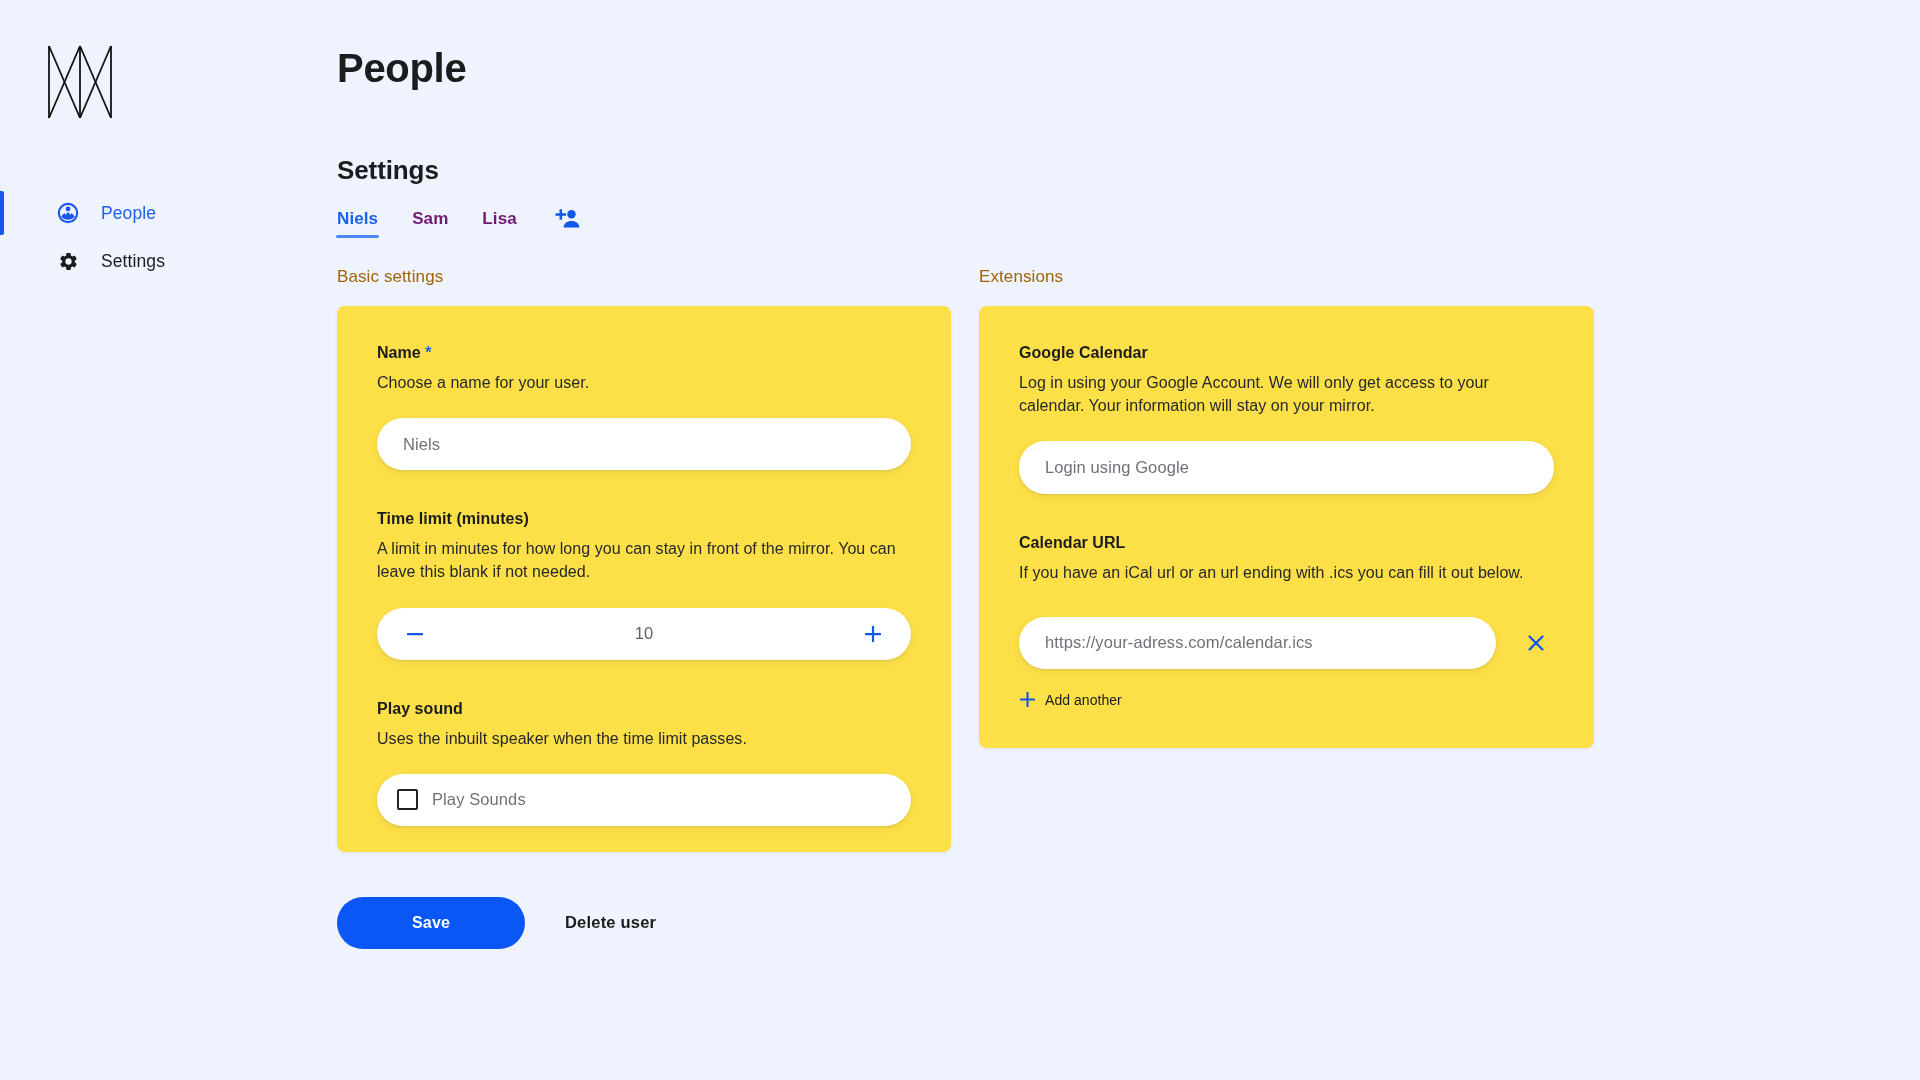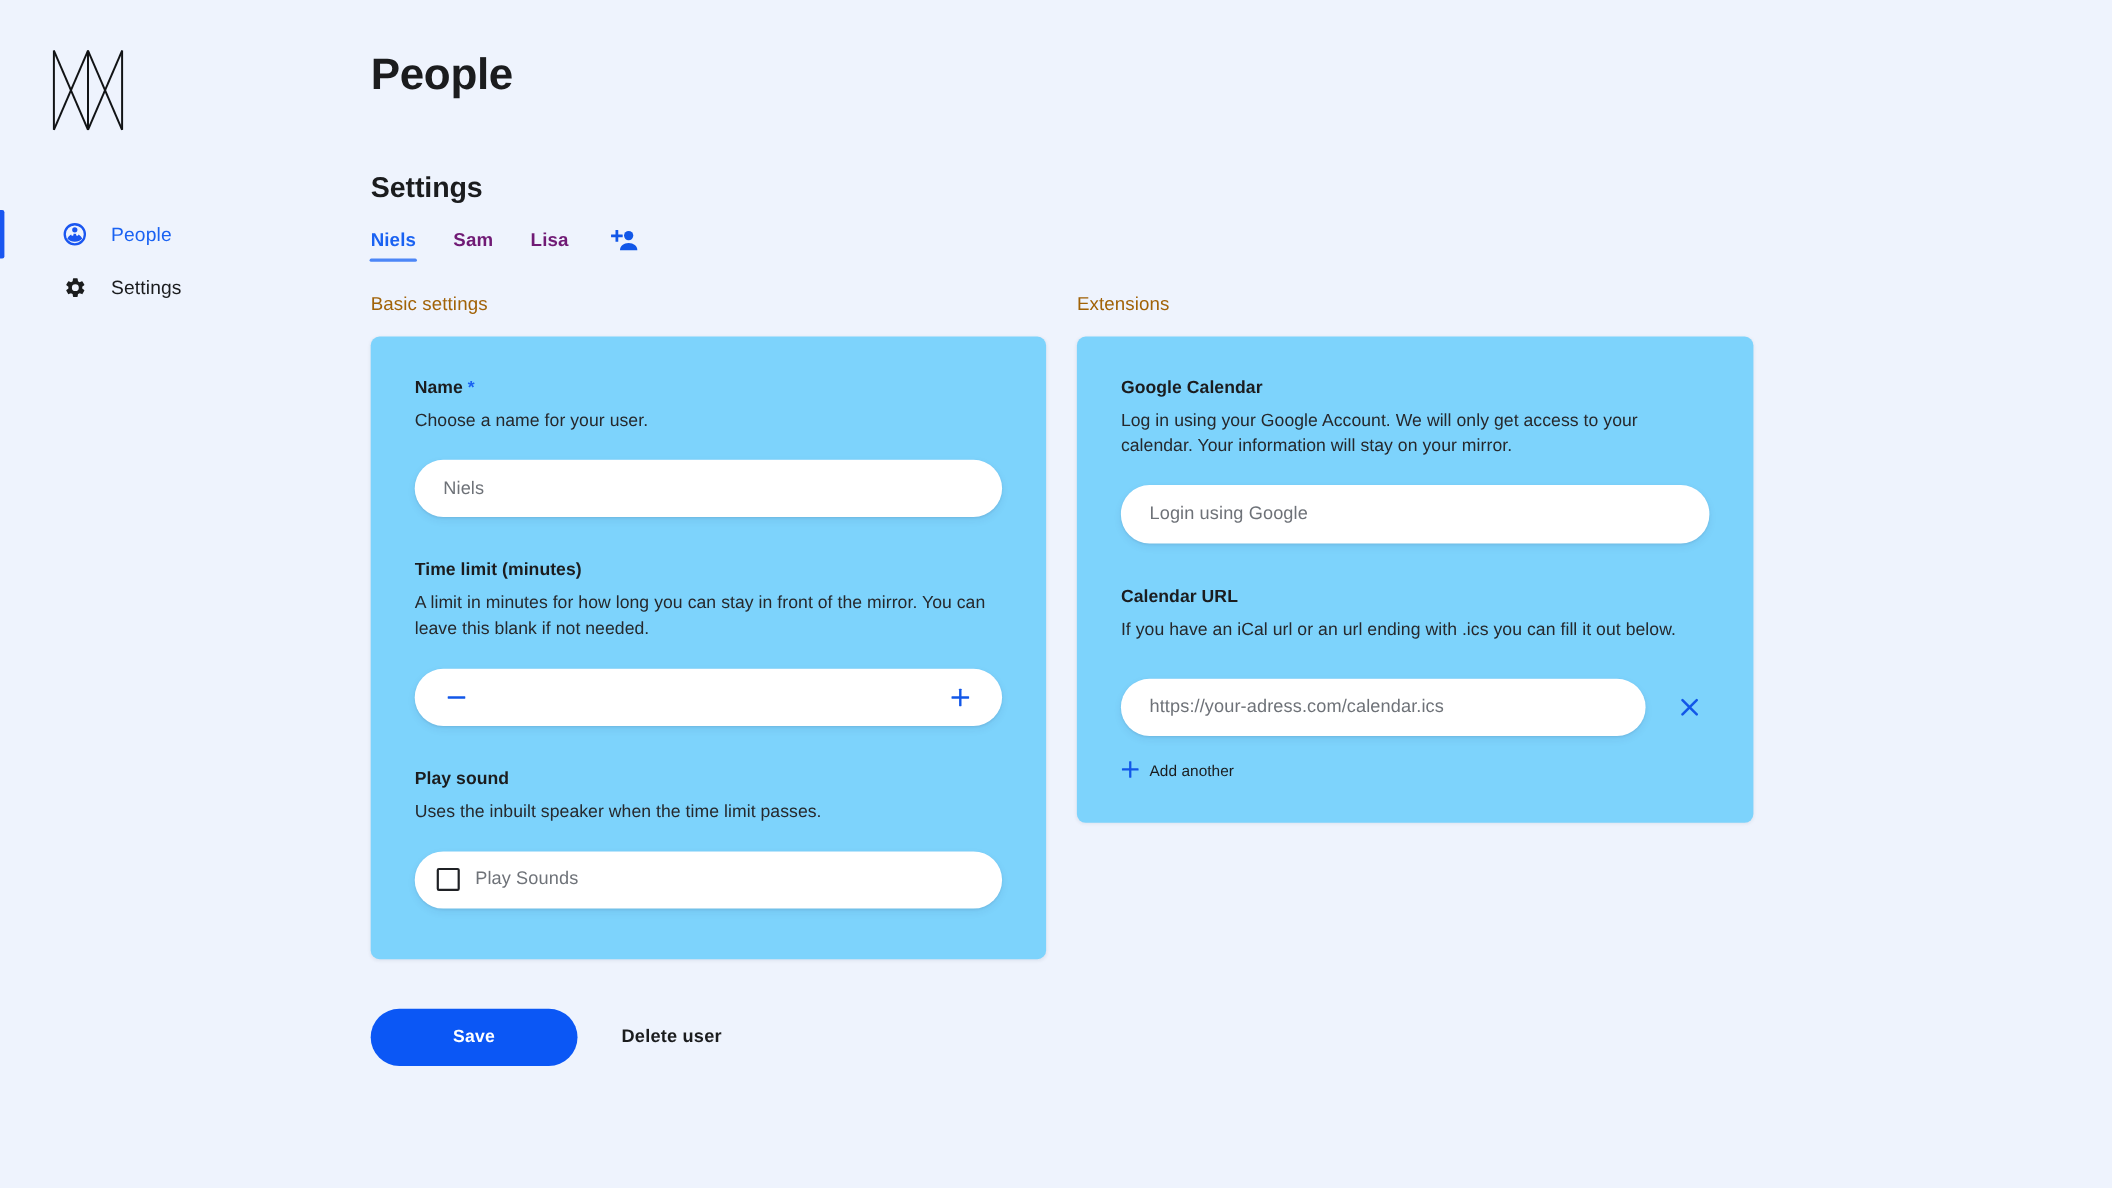"Name *" .card { background: #7dd3fc -> #fde047; padding: 38px 40px 40px 40px -> 38px 40px 20px 40px }
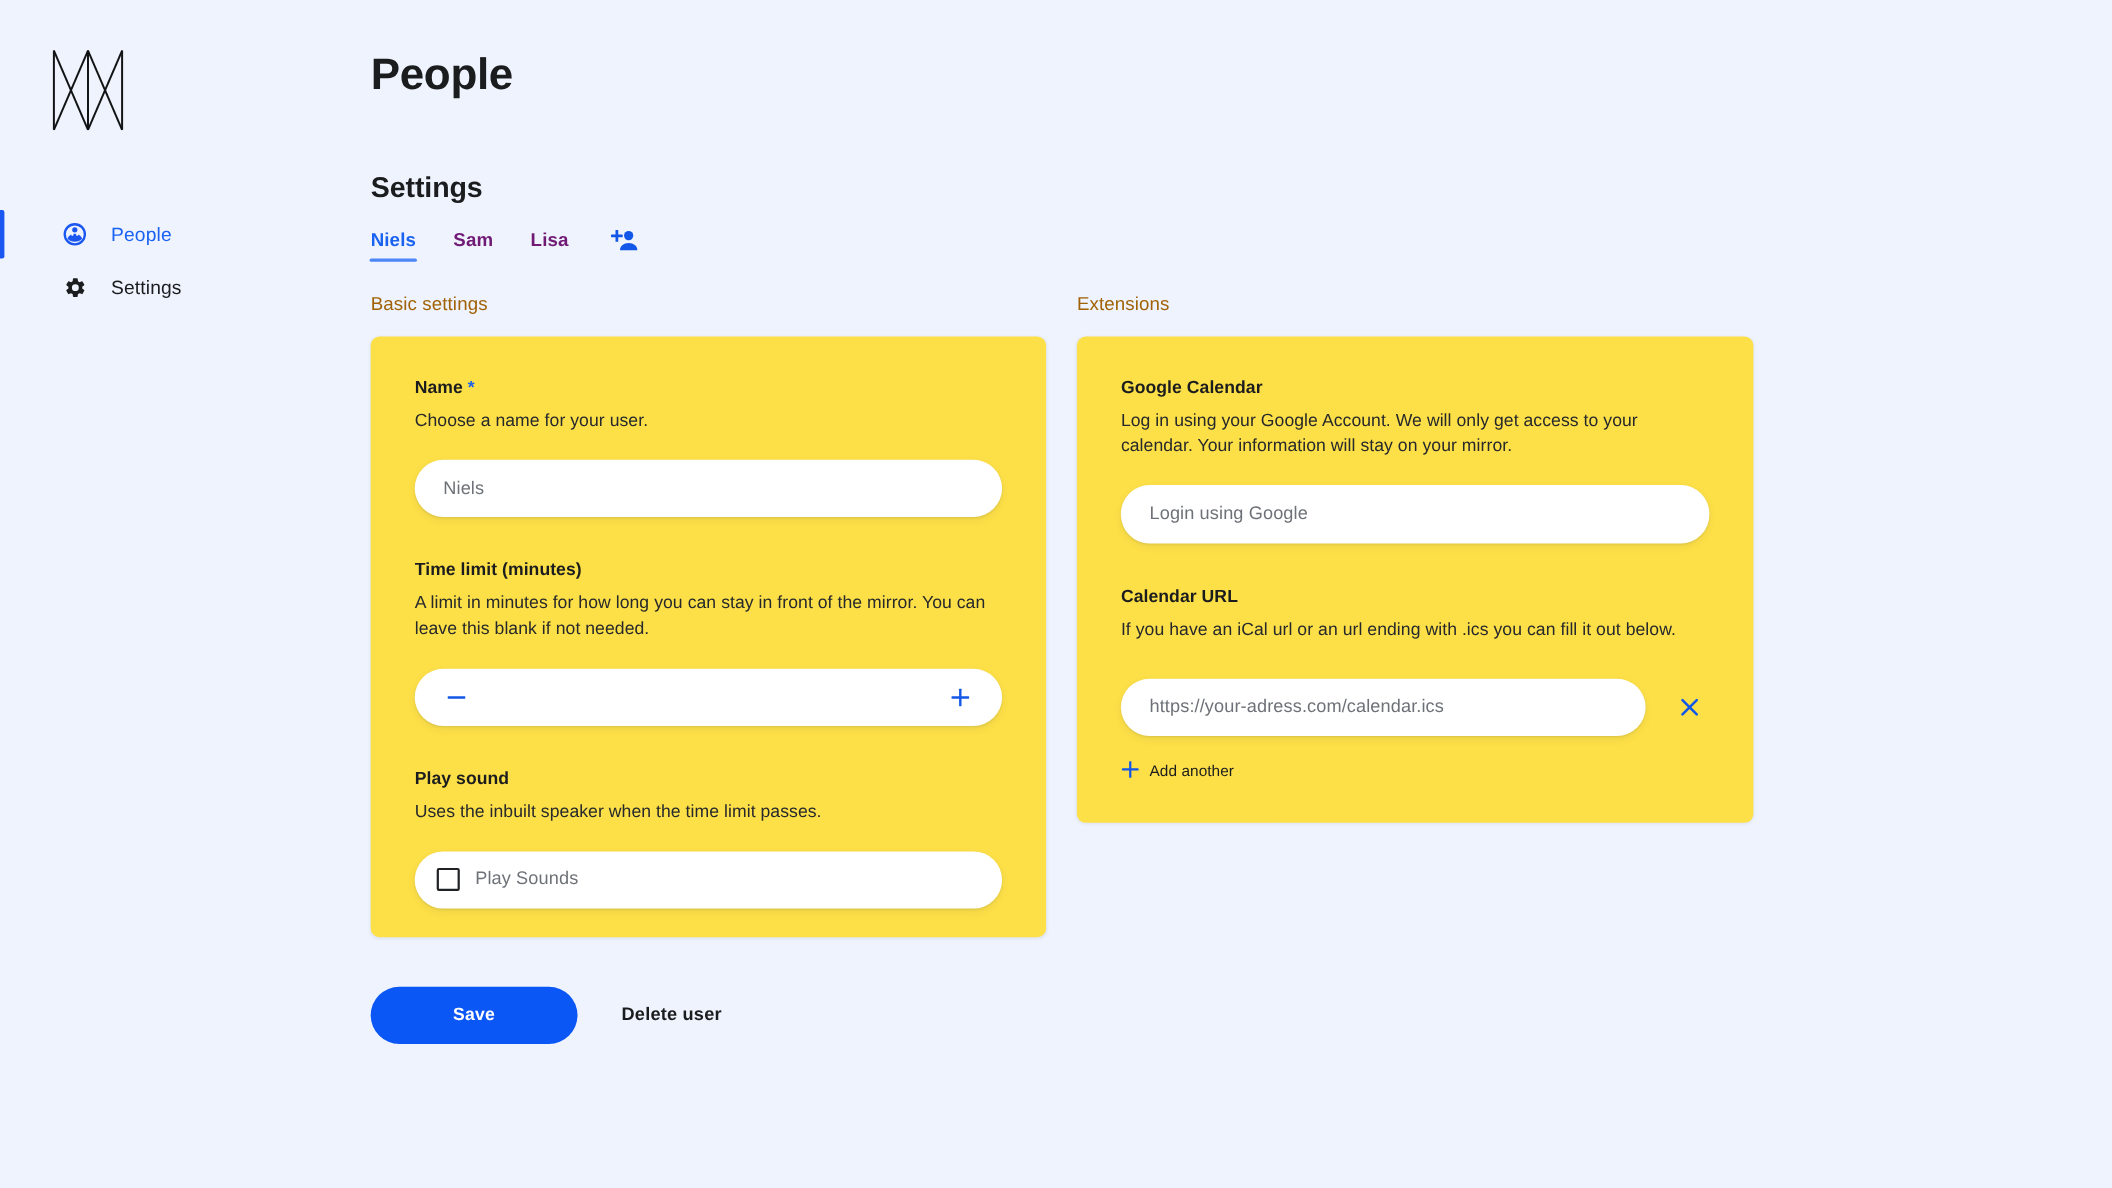"10" span.val { html: none -> <span>10</span> }
